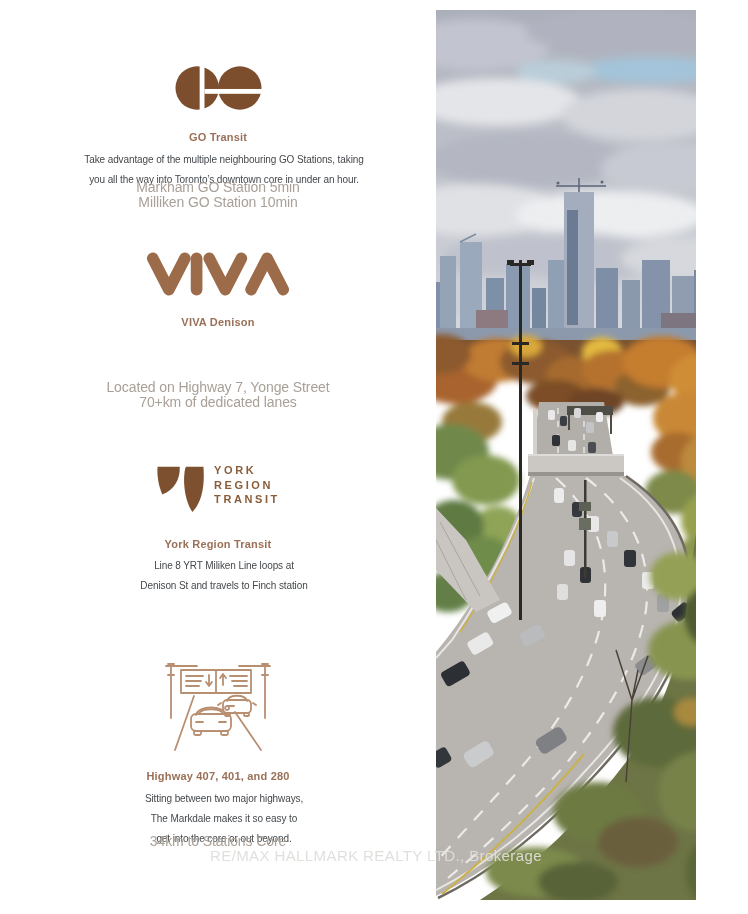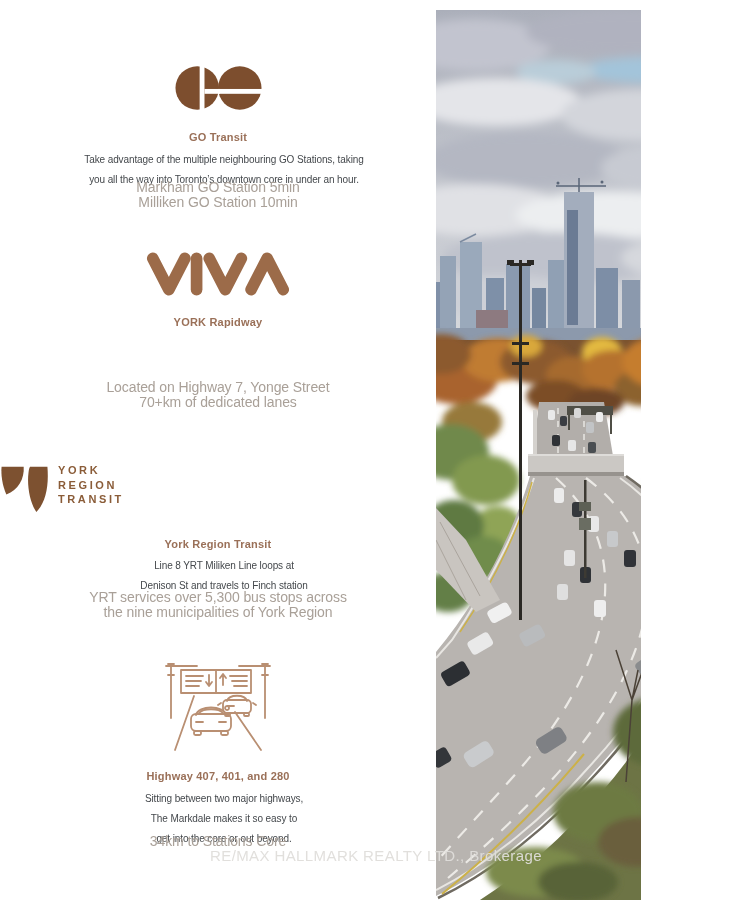"GO Transit" #page { width: 641px -> 696px }
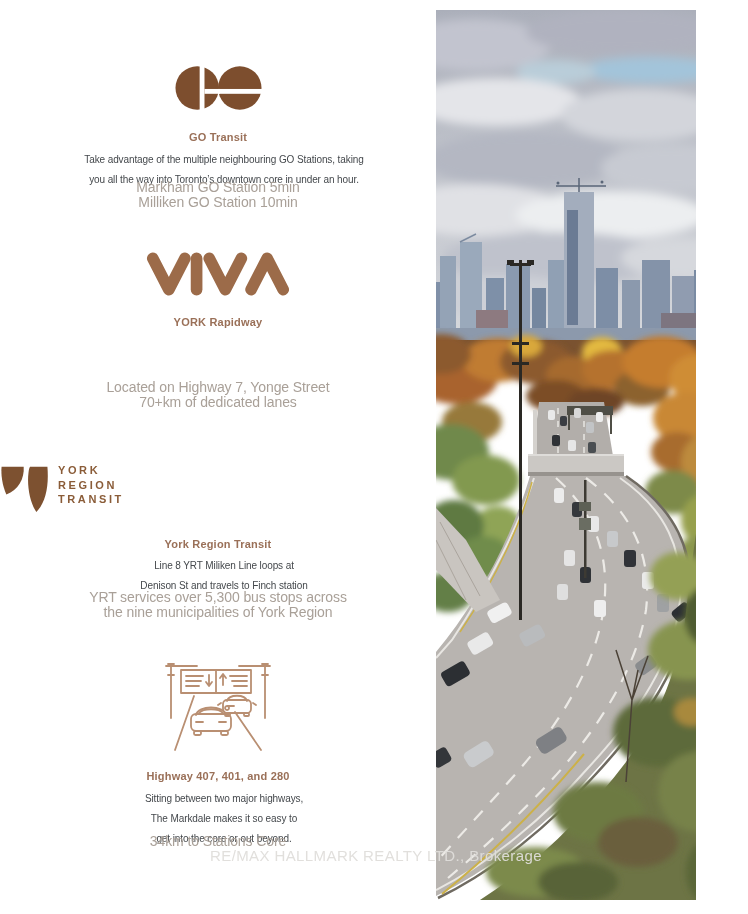"YORK Rapidway" div.sec { text: YORK Rapidway -> VIVA Denison }
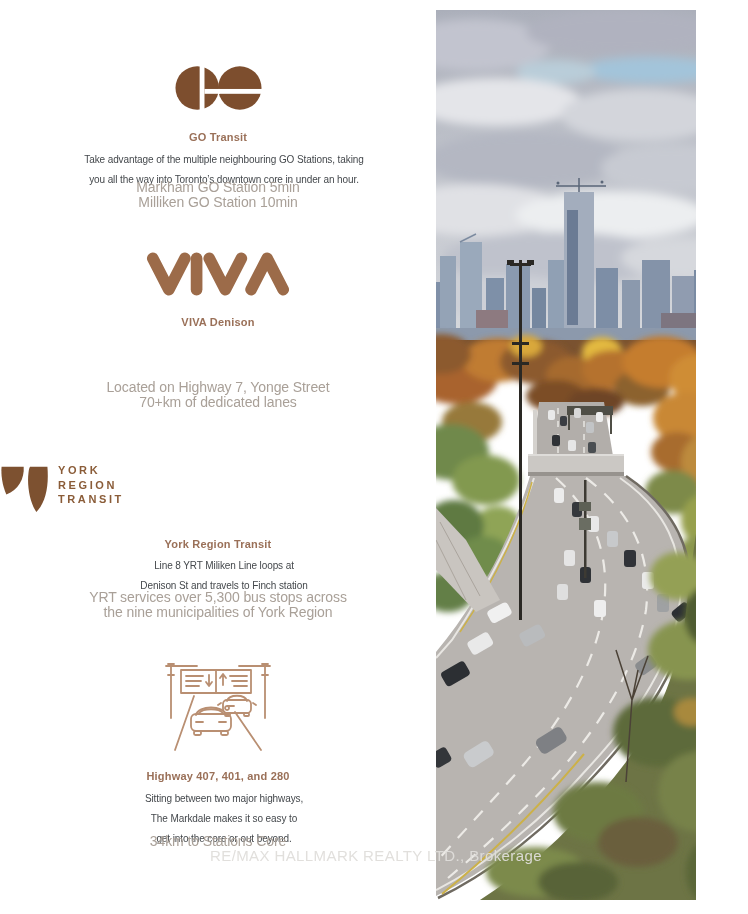"YORK" .yrt-logo { justify-content: none -> center }
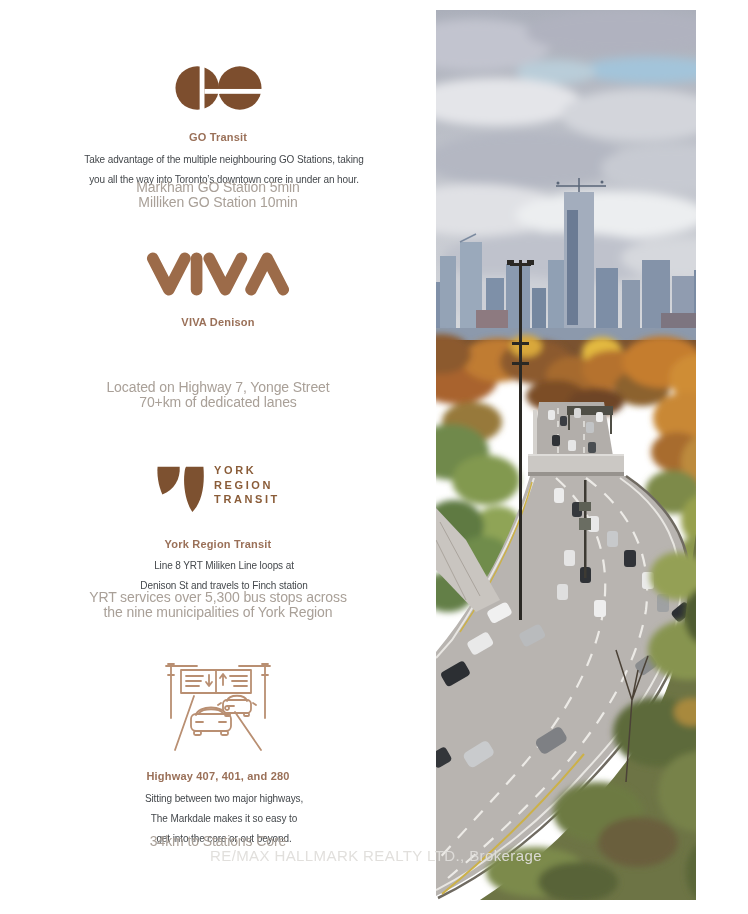"YRT services over 5,300 bus" div.sec { html: <div>YRT services over 5,300 bus stops across the nine municipalities of York Region</div> -> none }
